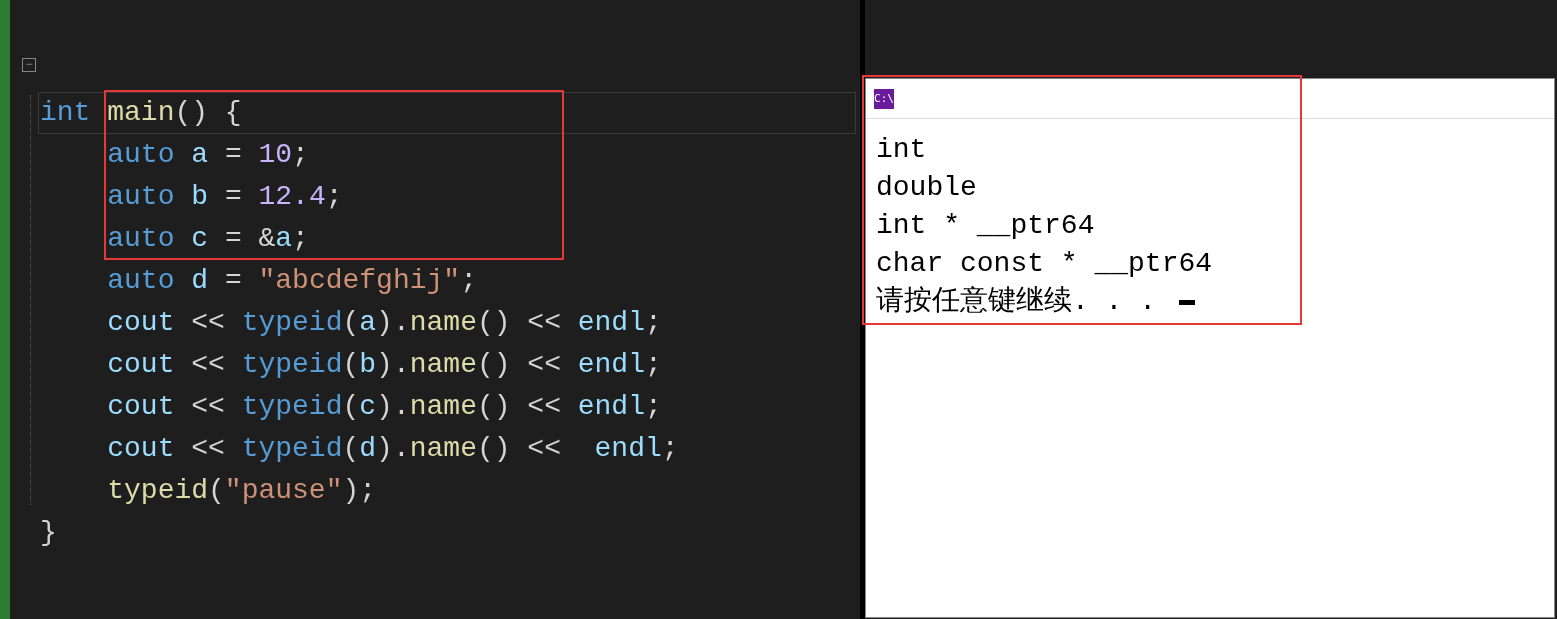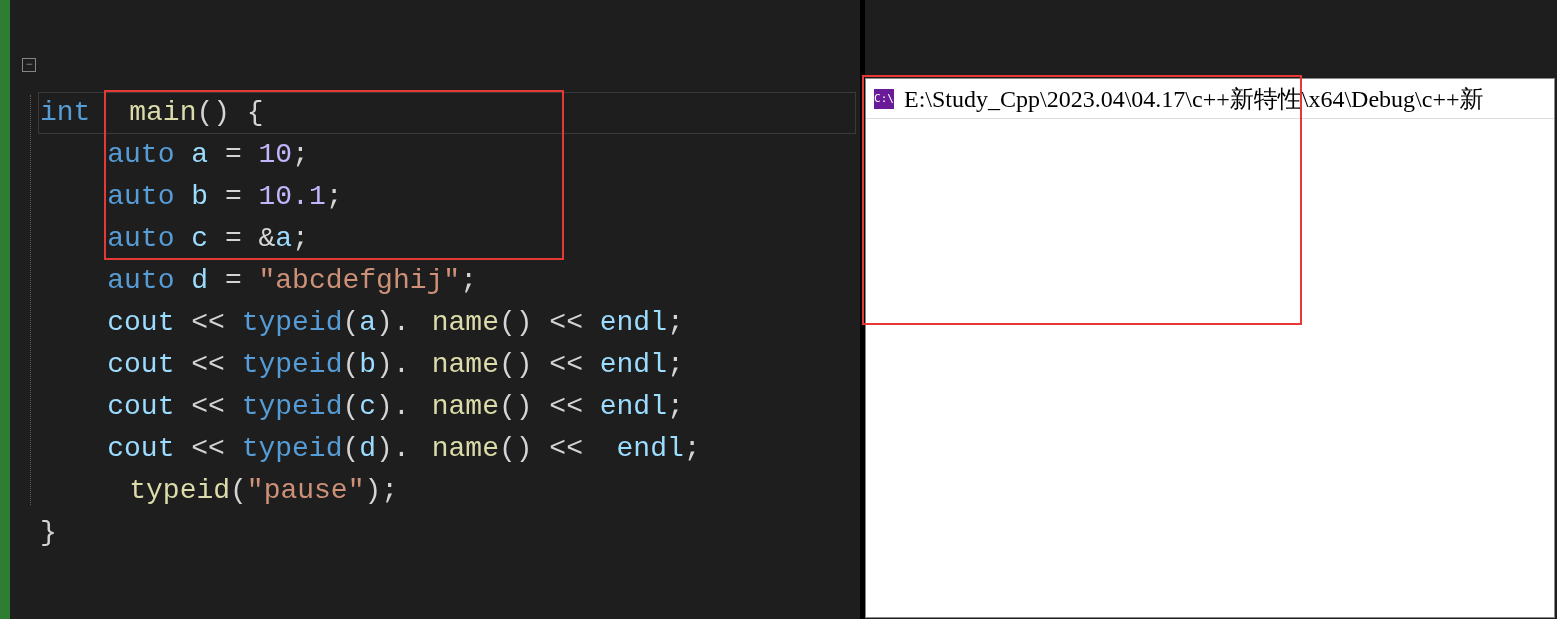"main" .fn { padding-left: 22px -> none }
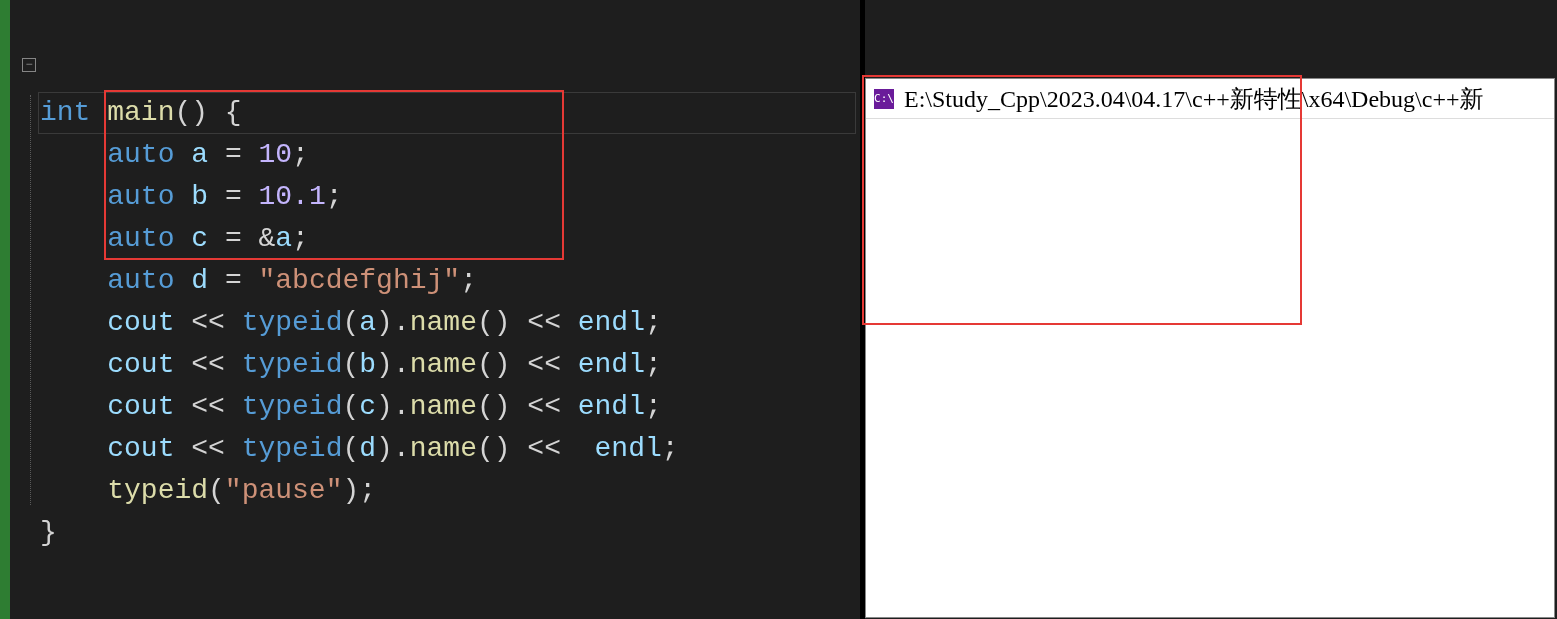"E:\Study_Cpp\2023.04\04.17\c++新特性\x64\De" span { html: <span>E:\Study_Cpp\2023.04\04.17\c++新特性\x64\Debug\c++新</span> -> none }
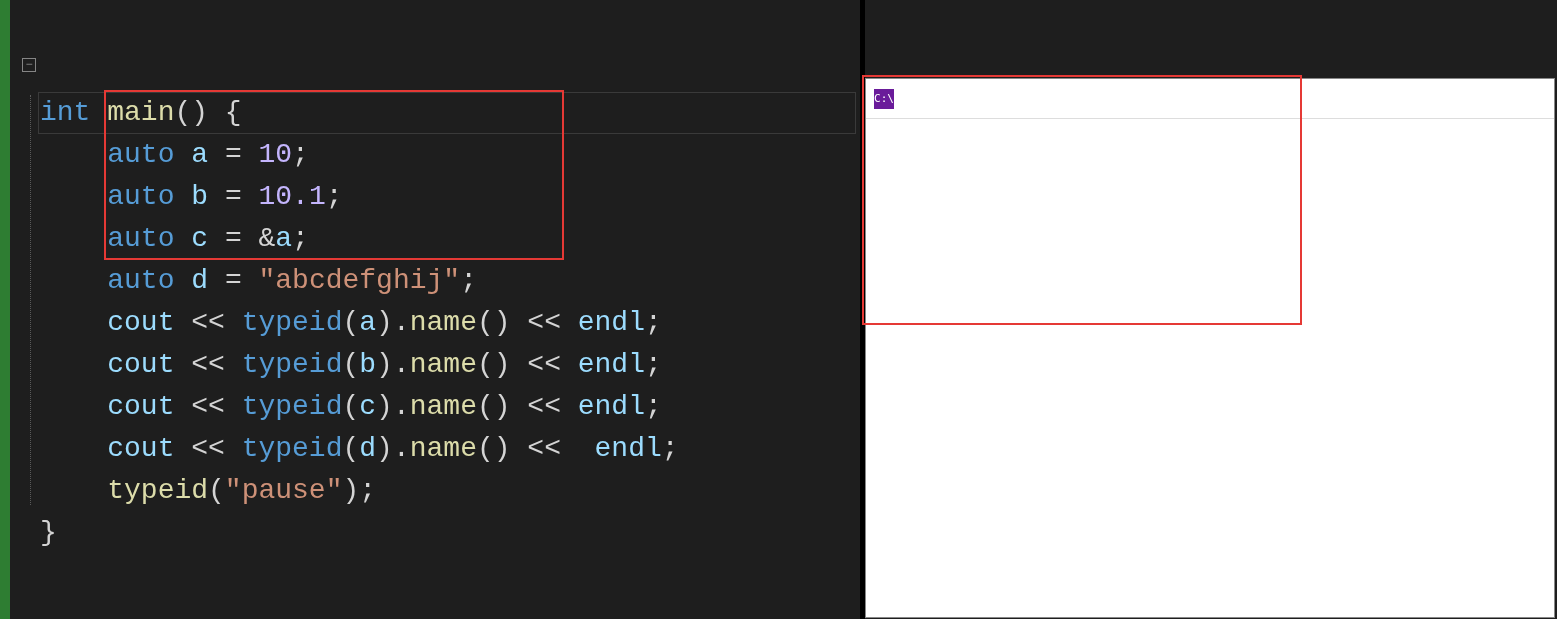"int double int * __ptr64" div.console-body { html: none -> <div><span>int</span> <span>double</span> <span>int * __ptr64</span> <span>char const * __ptr64</span> <span>请按任意键继续. . . </span><span></span></div> }
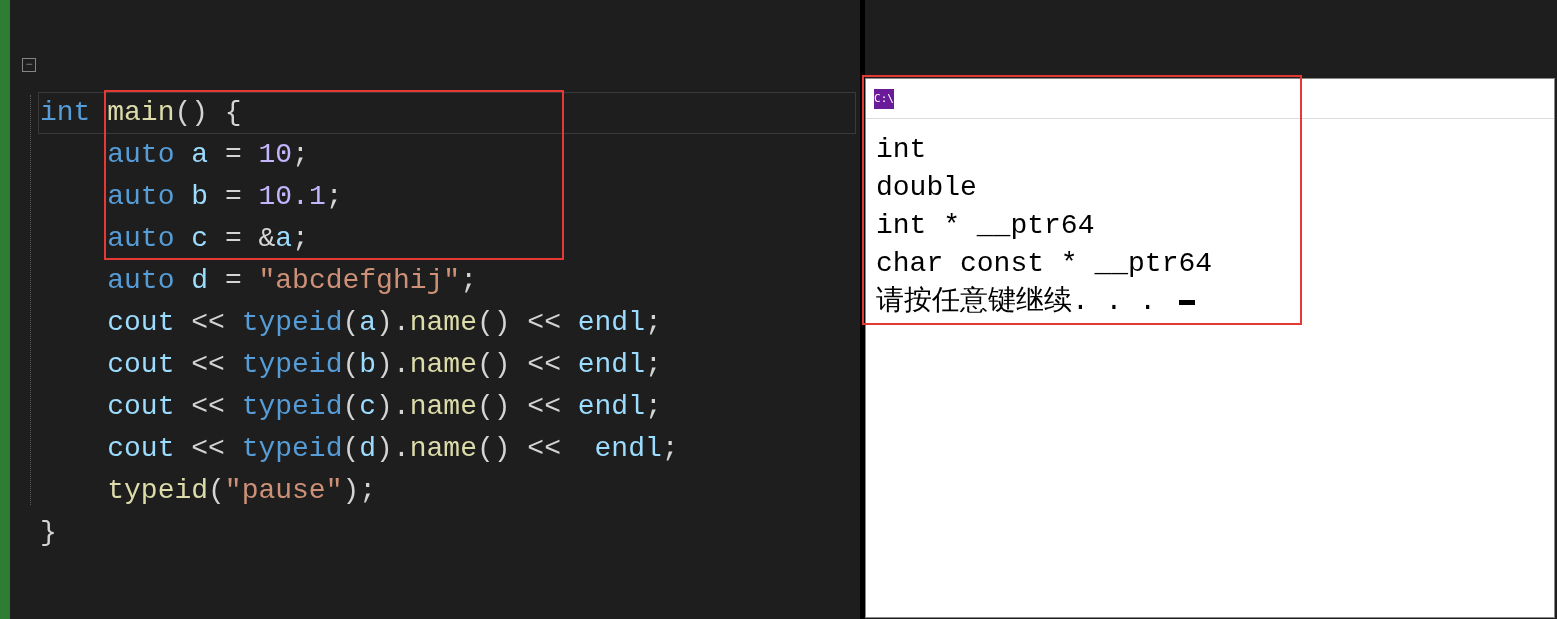"10.1" span.num { text: 10.1 -> 12.4 }
